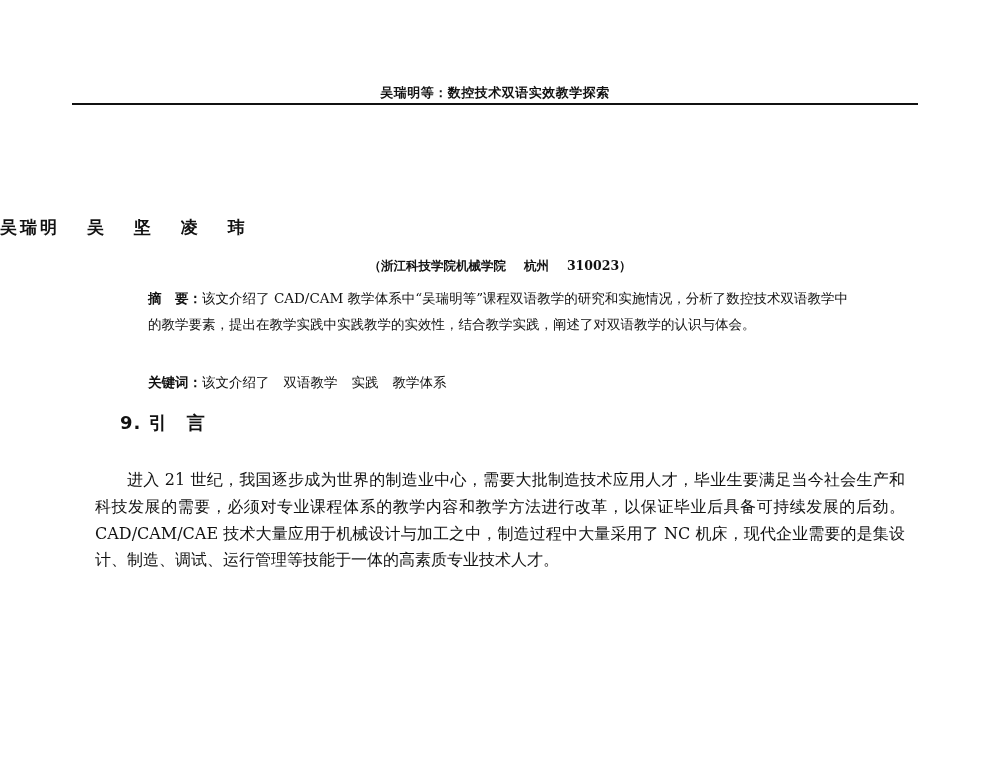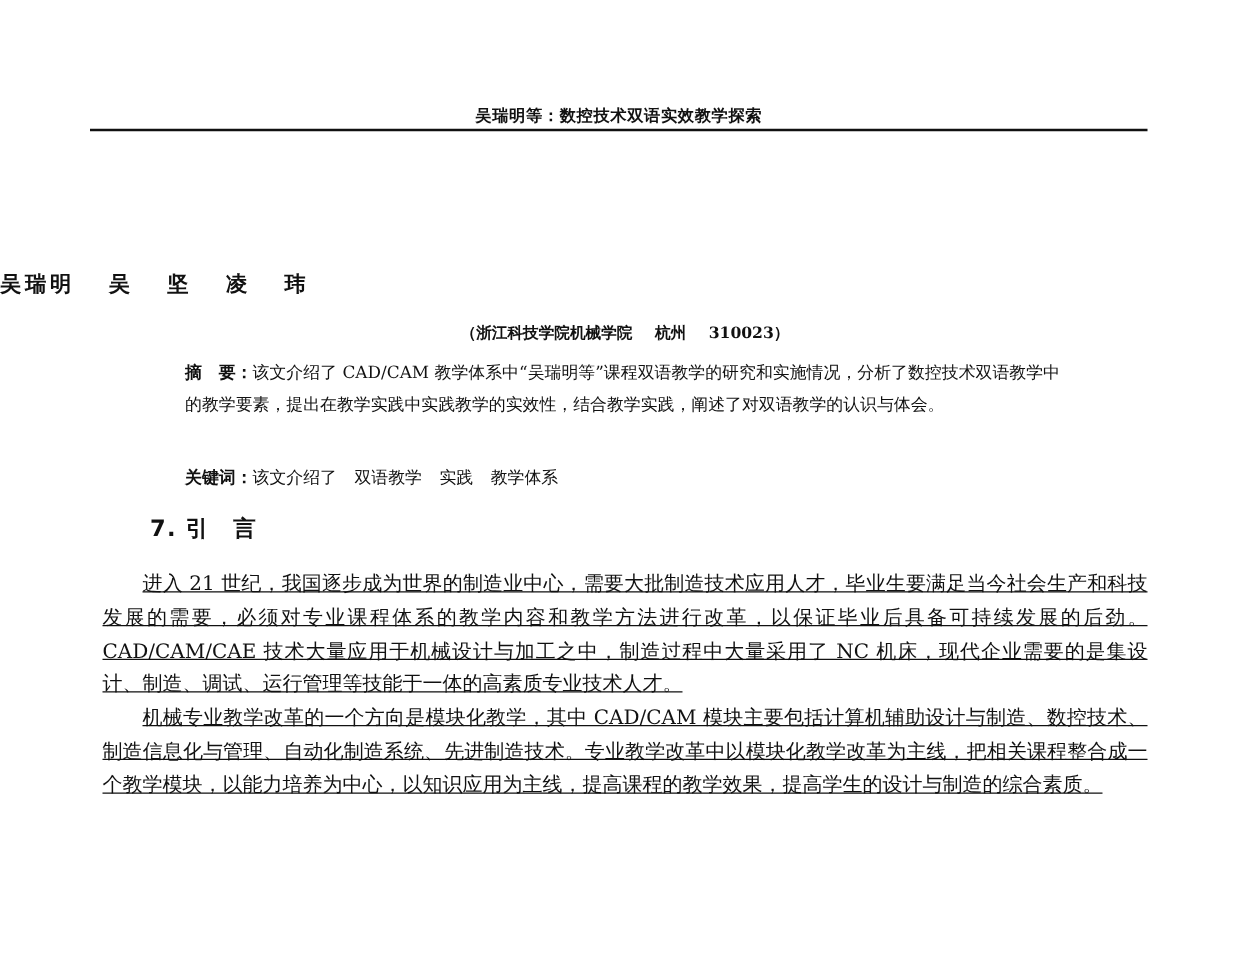"7. 引 言" div.section-heading { text: 7 -> 9 }
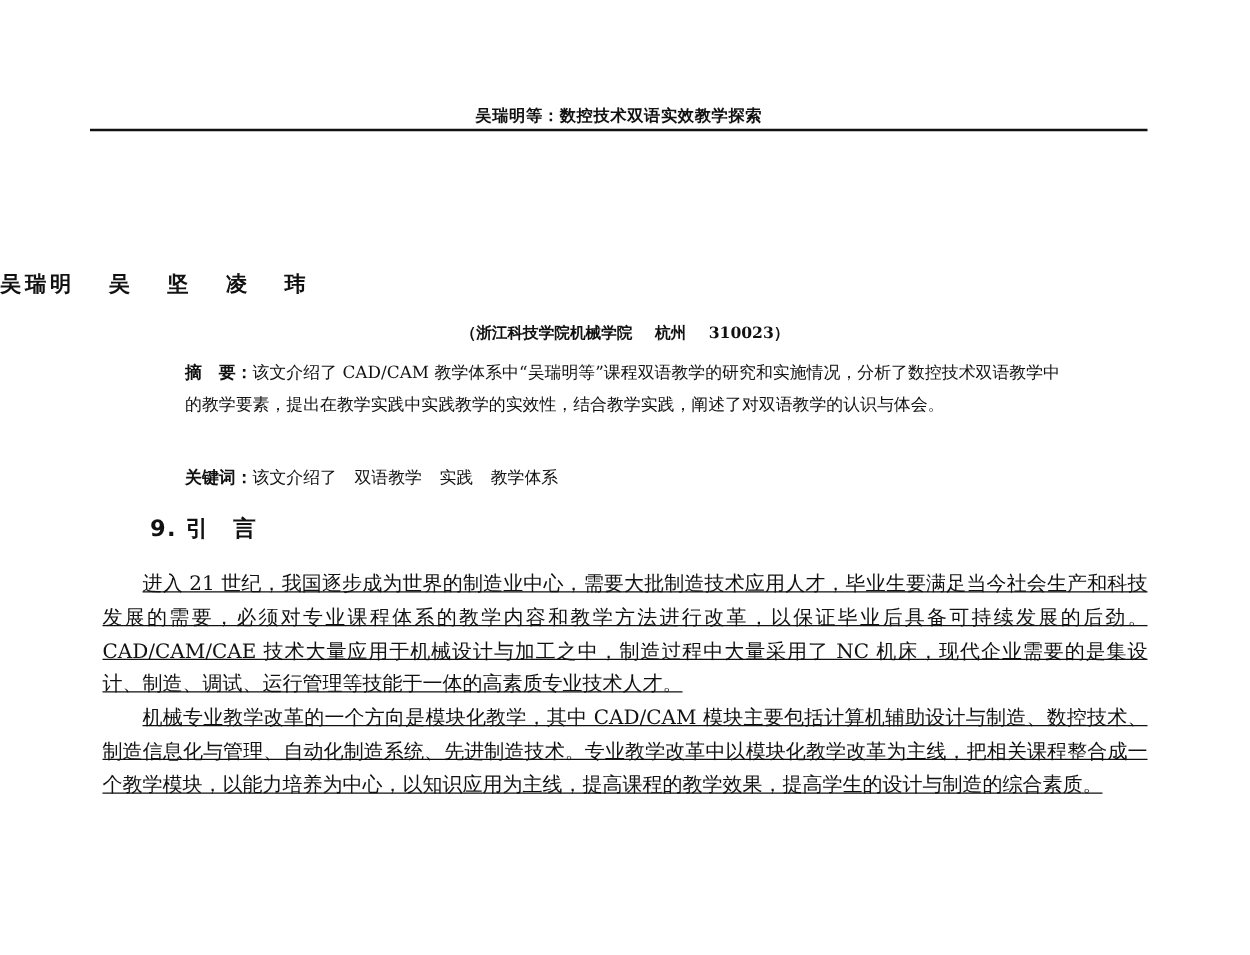"进入 21" .body-text p { margin: 0 -> 13px; text-decoration: underline -> none }
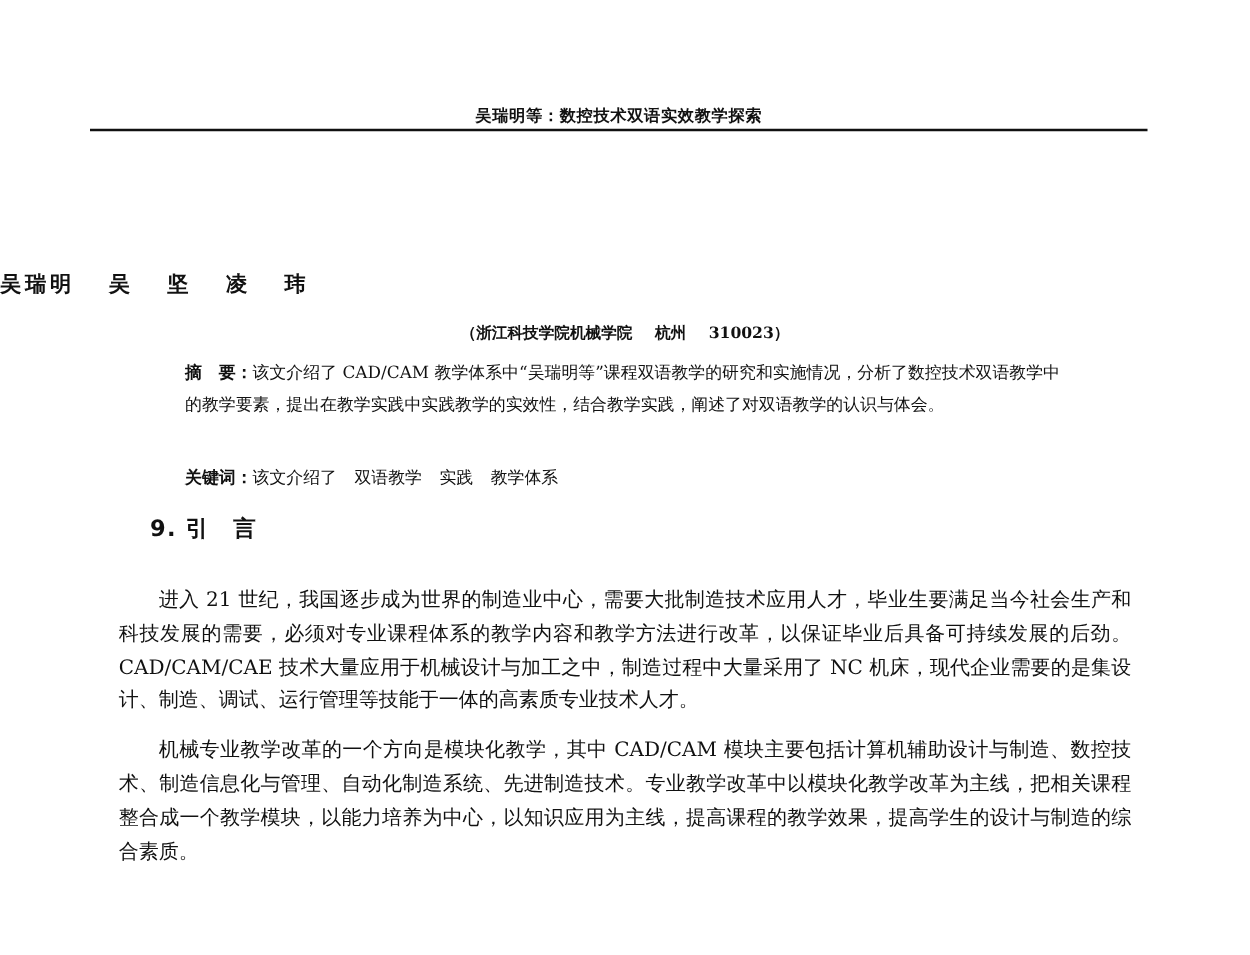"机械专业教学改革的一个方向是模块化教学，其中 CAD/CAM" p { html: <p>机械专业教学改革的一个方向是模块化教学，其中 CAD/CAM 模块主要包括计算机辅助设计与制造、数控技术、制造信息化与管理、自动化制造系统、先进制造技术。专业教学改革中以模块化教学改革为主线，把相关课程整合成一个教学模块，以能力培养为中心，以知识应用为主线，提高课程的教学效果，提高学生的设计与制造的综合素质。</p> -> none }
